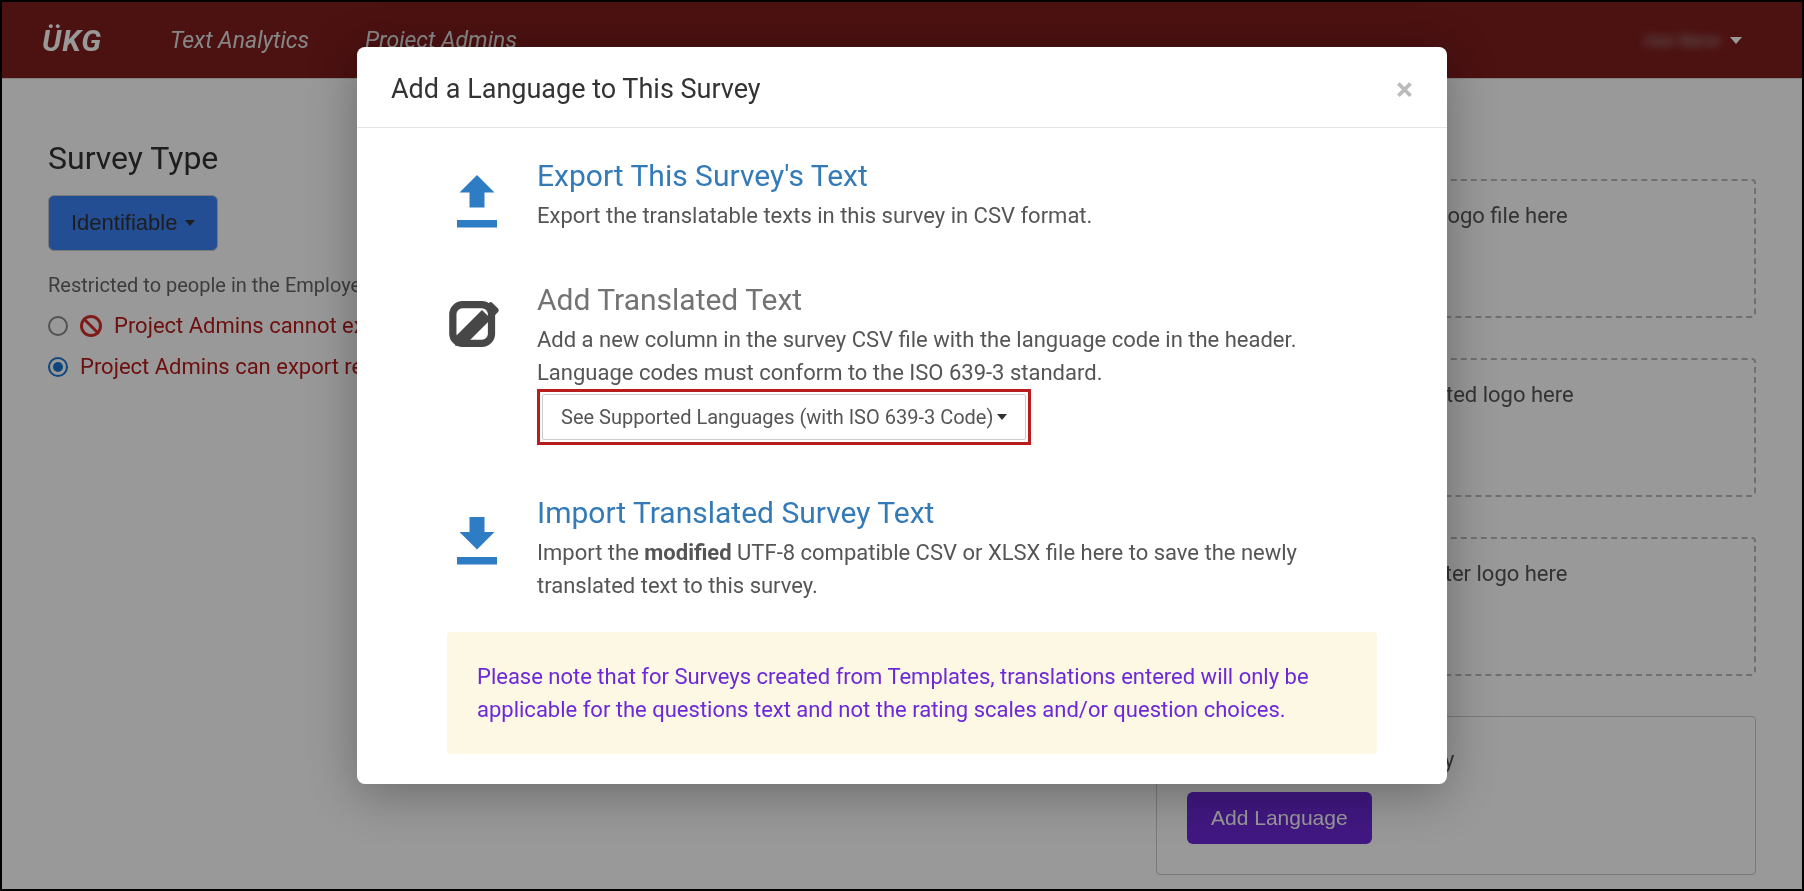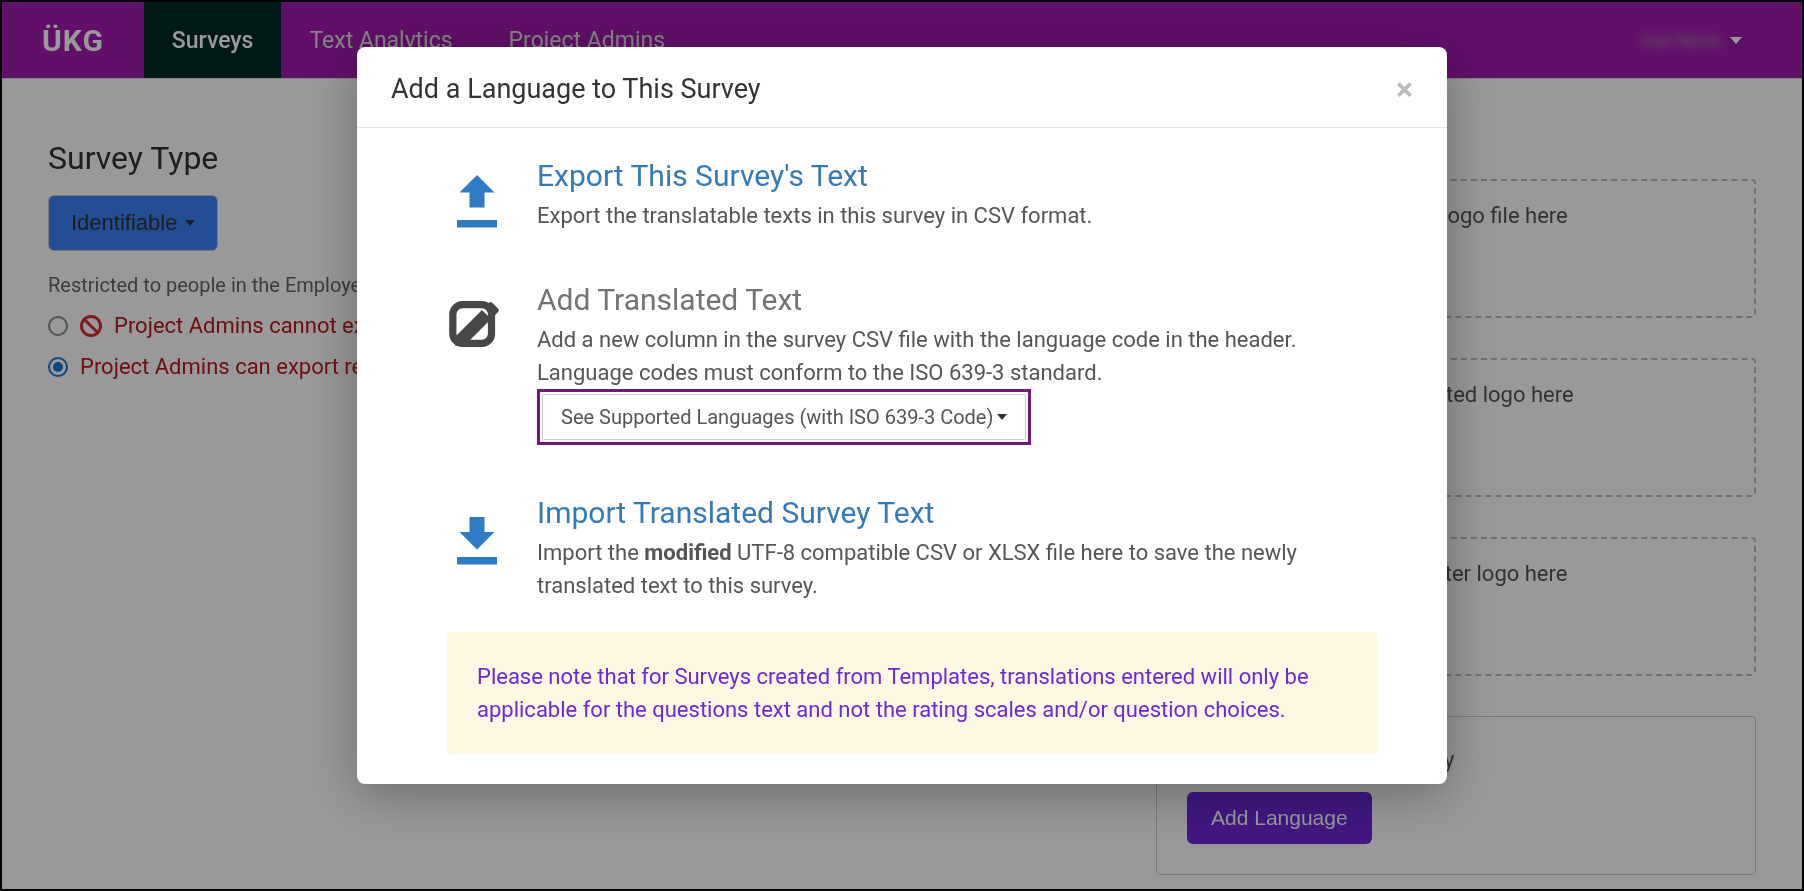"ÜKG" .navbar { background: #a21caf -> #7f1d1d; font-style: none -> italic }
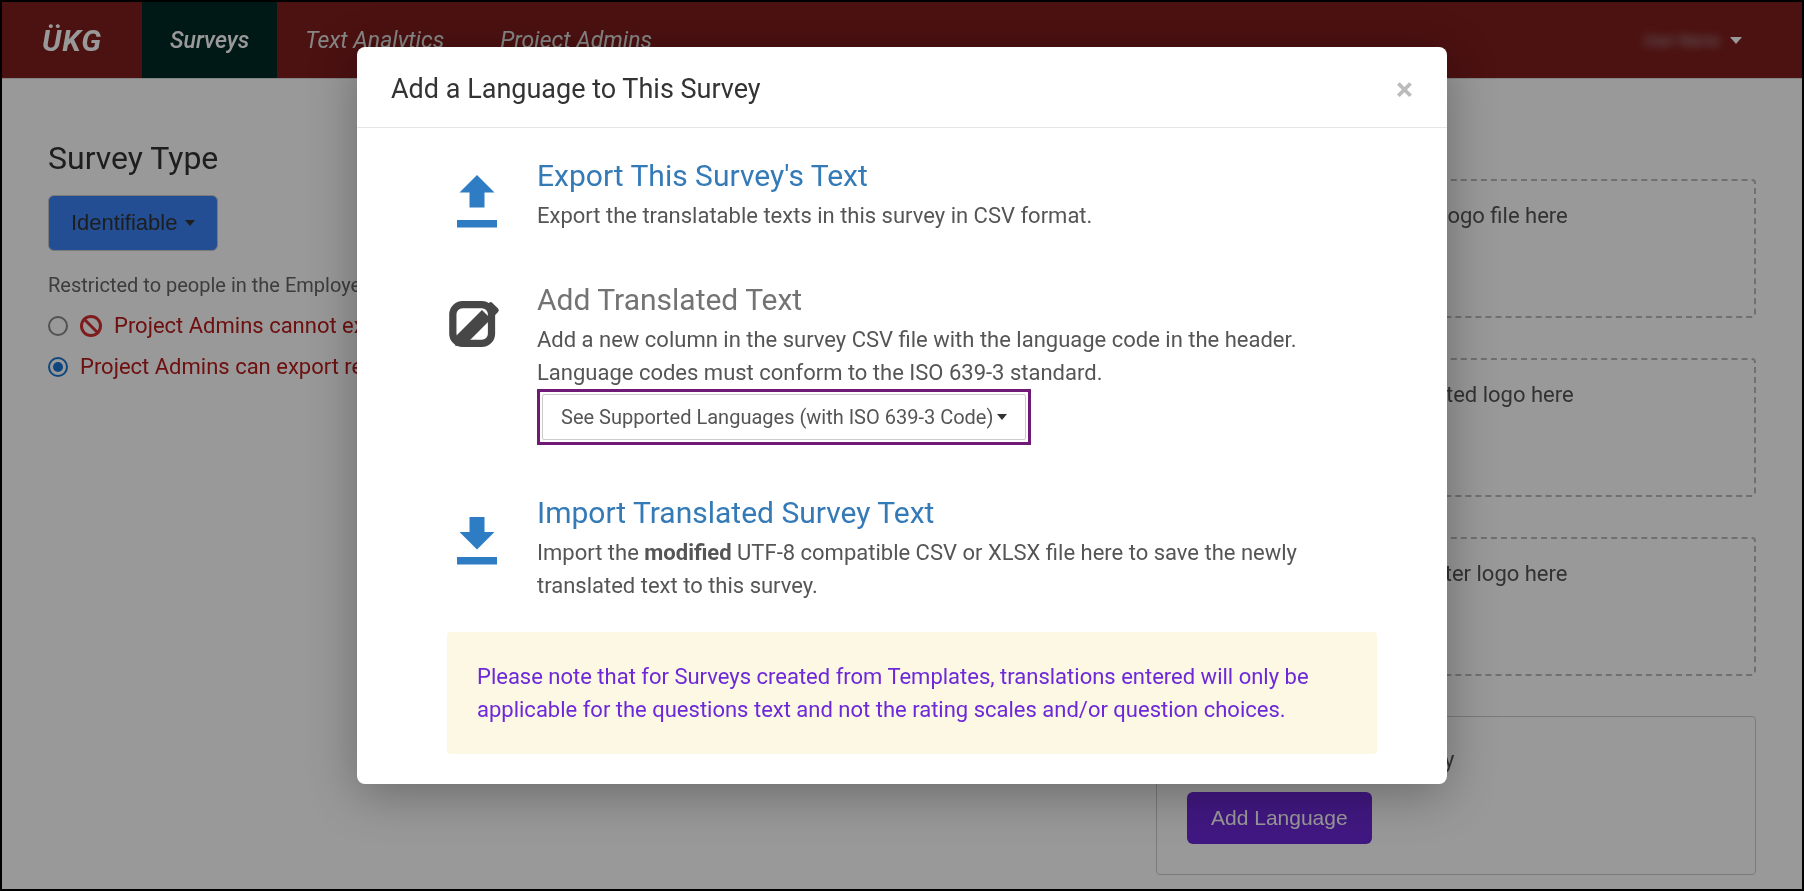"Surveys" div.nav-item { html: <div>Surveys</div> -> none }
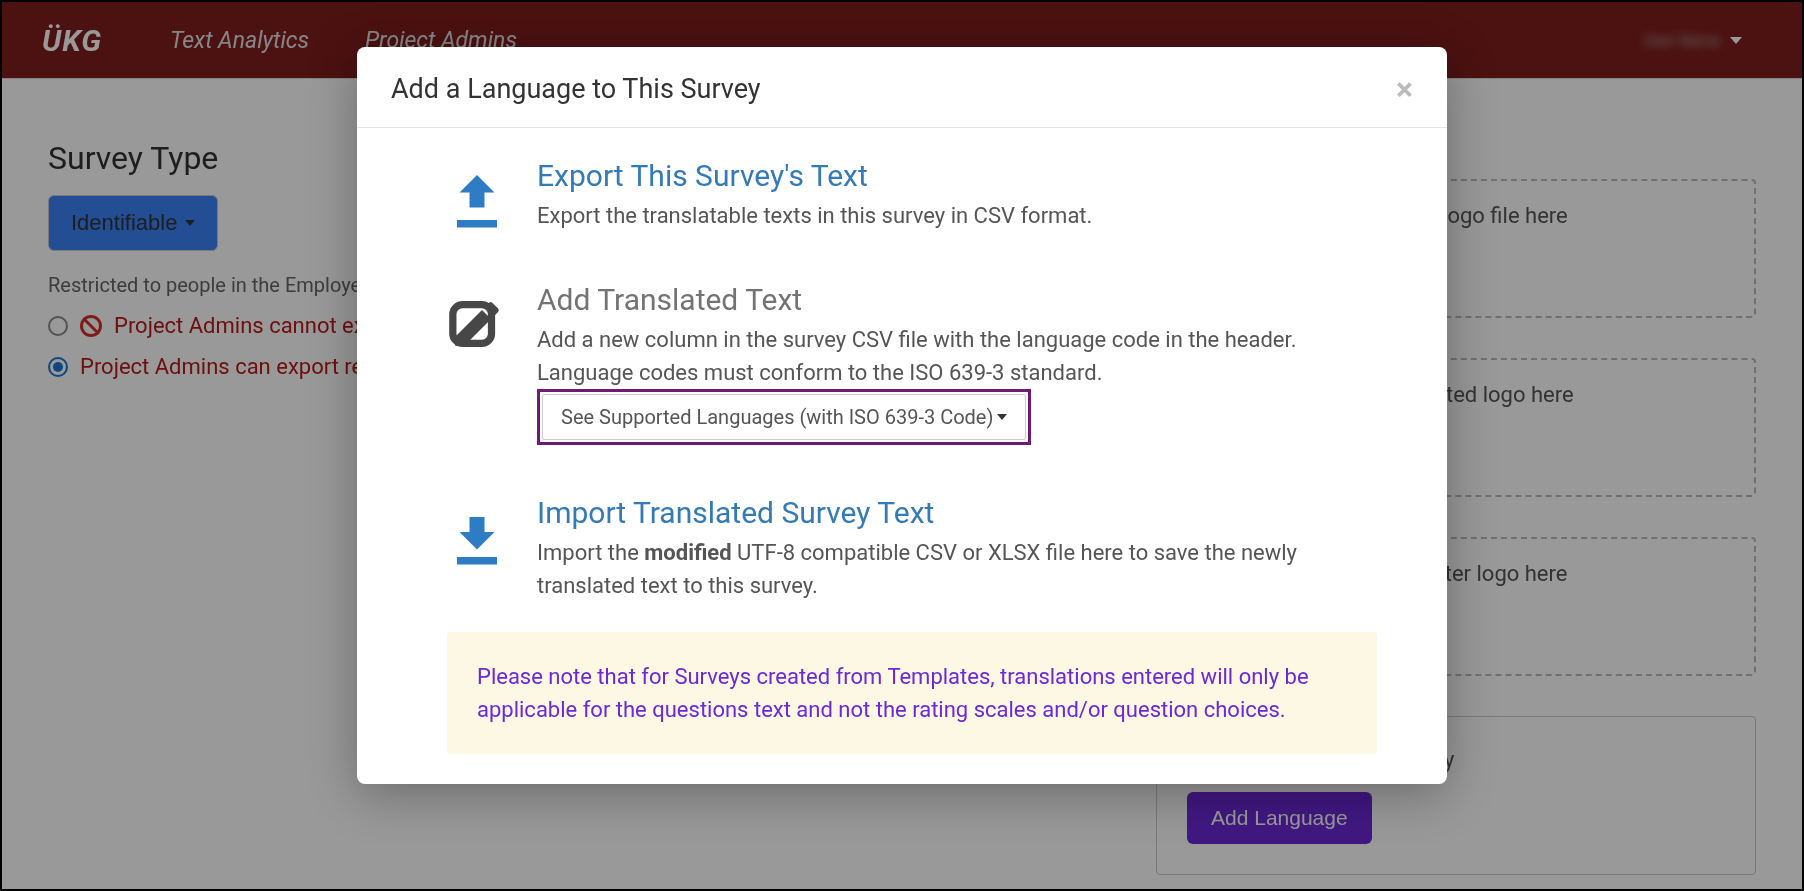"See Supported Languages (with ISO" .highlight-box { border: 3px solid #701a75 -> 3px solid #b91c1c }
